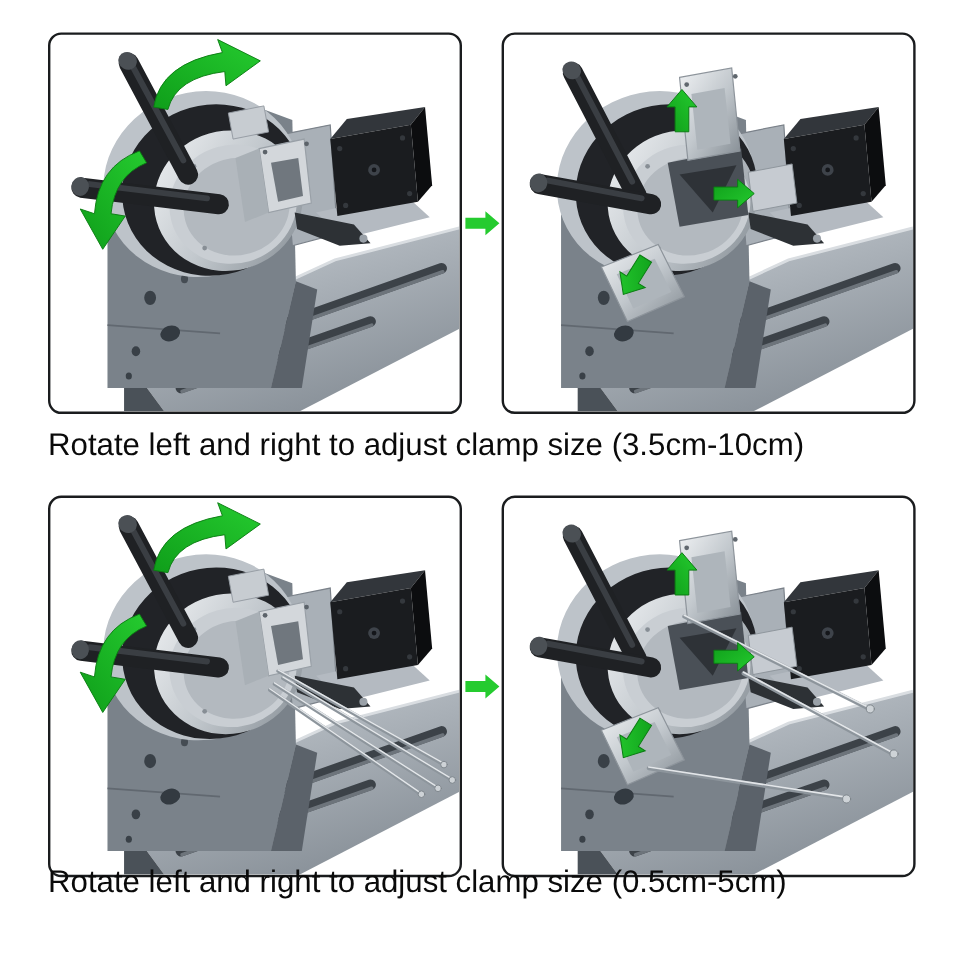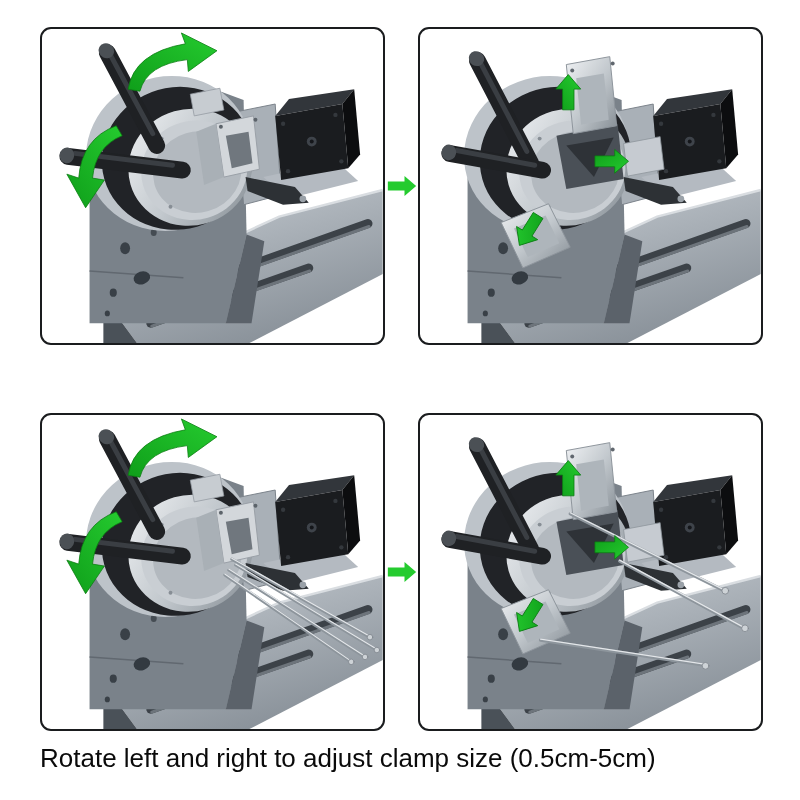"Rotate left and right to adjust clamp size (3.5cm-10cm)" p.caption { html: none -> <p>Rotate left and right to adjust clamp size (3.5cm-10cm)</p> }
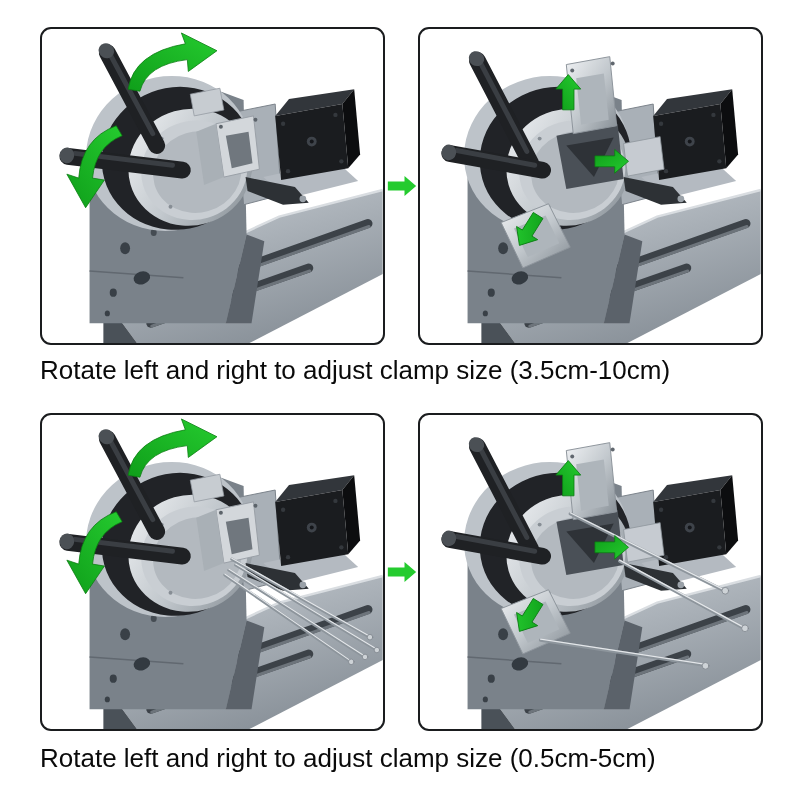"Rotate left and right to adjust clamp size (0.5cm-5cm)" .cap2 { top: 742px -> 718px }
